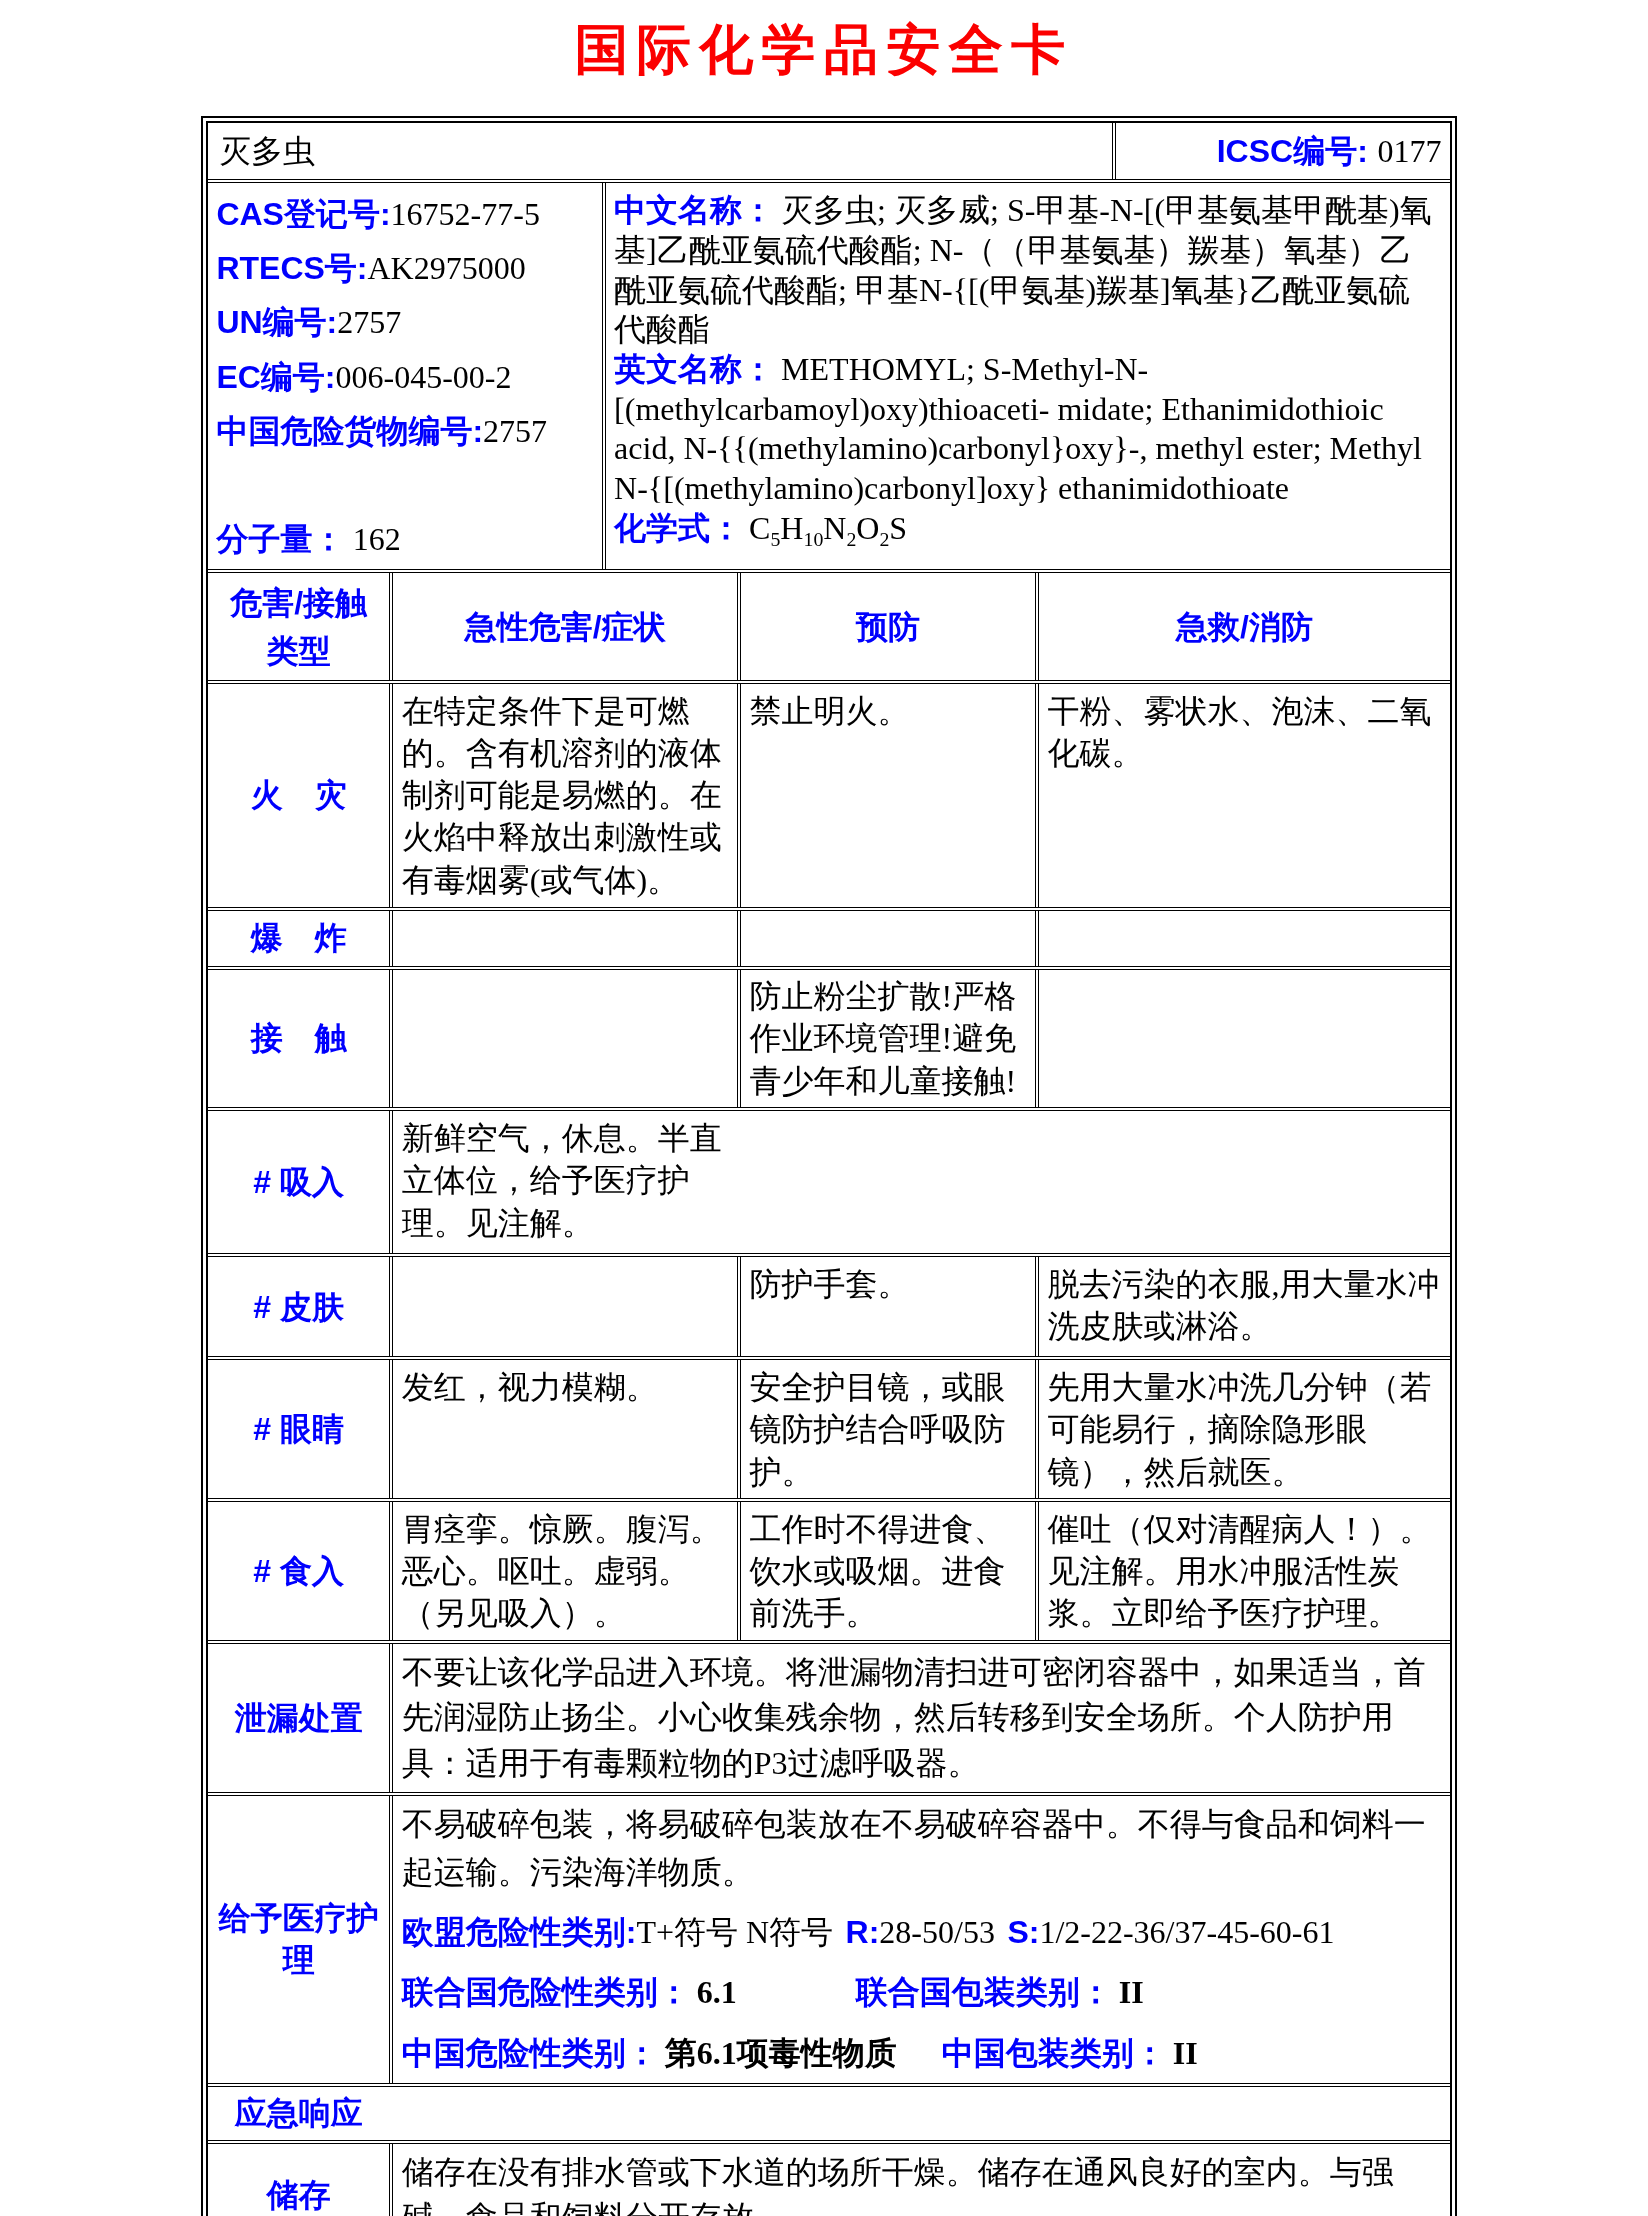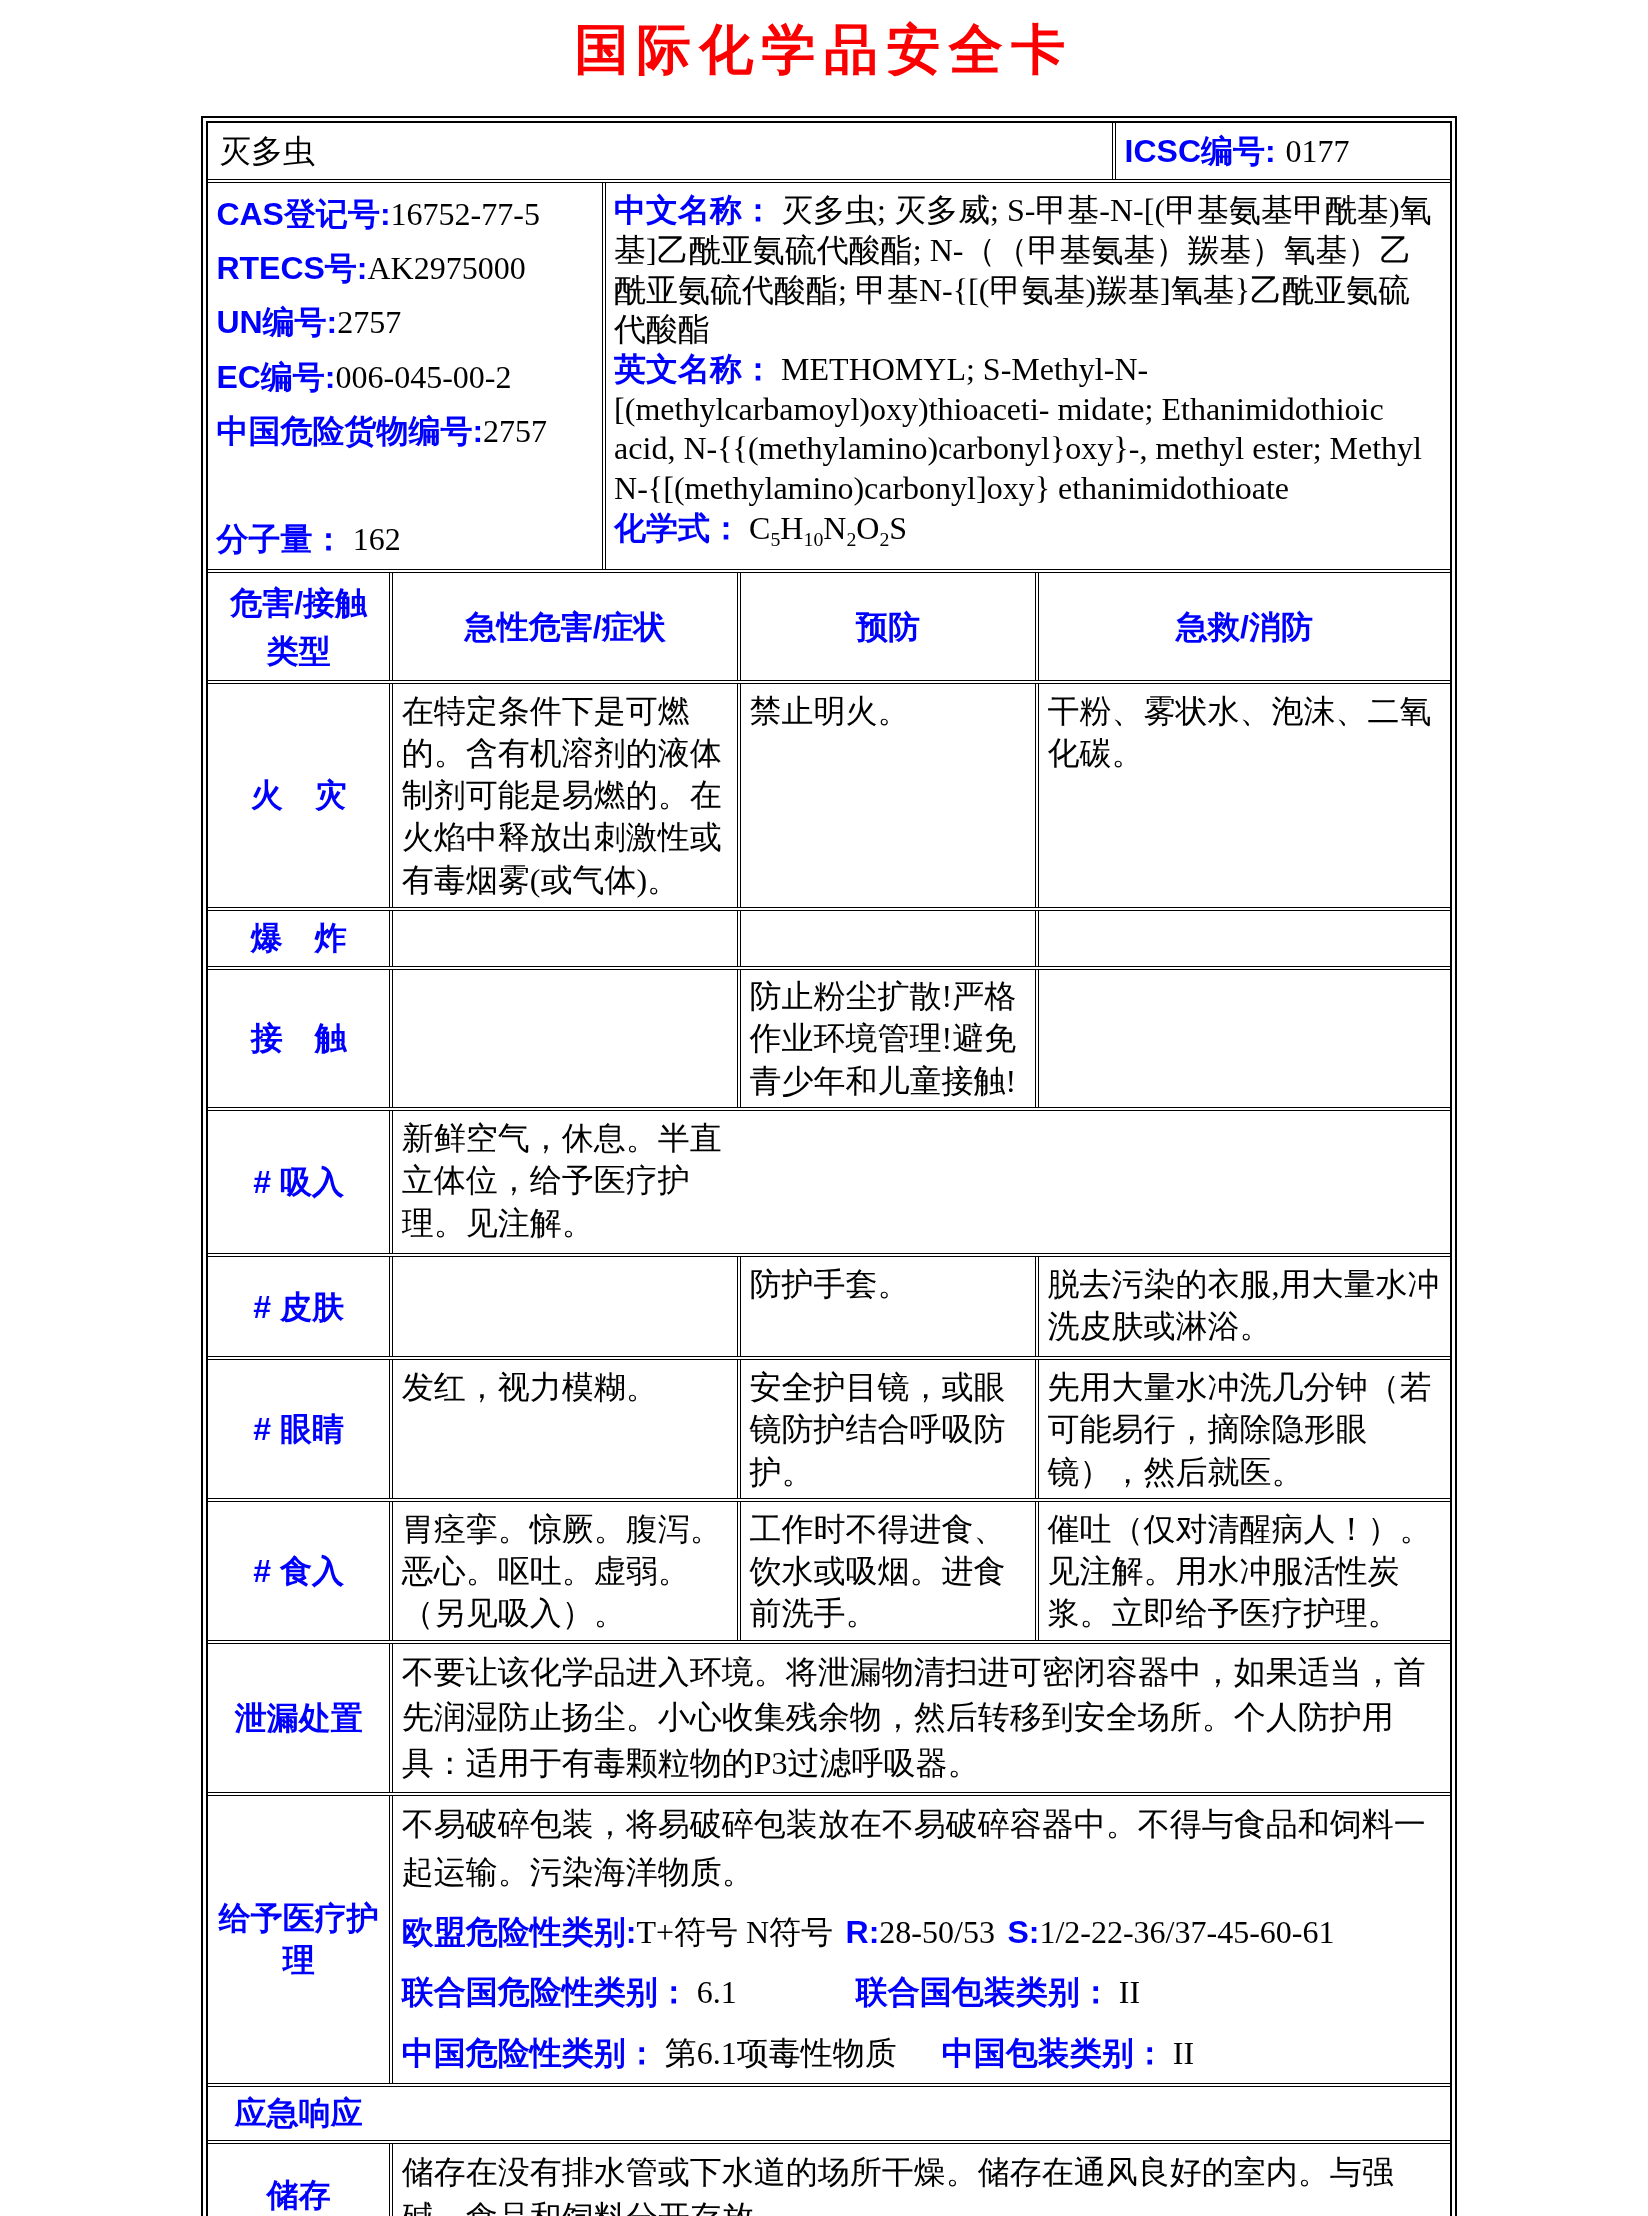"ICSC编号:" .icsc-cell { justify-content: flex-start -> flex-end }
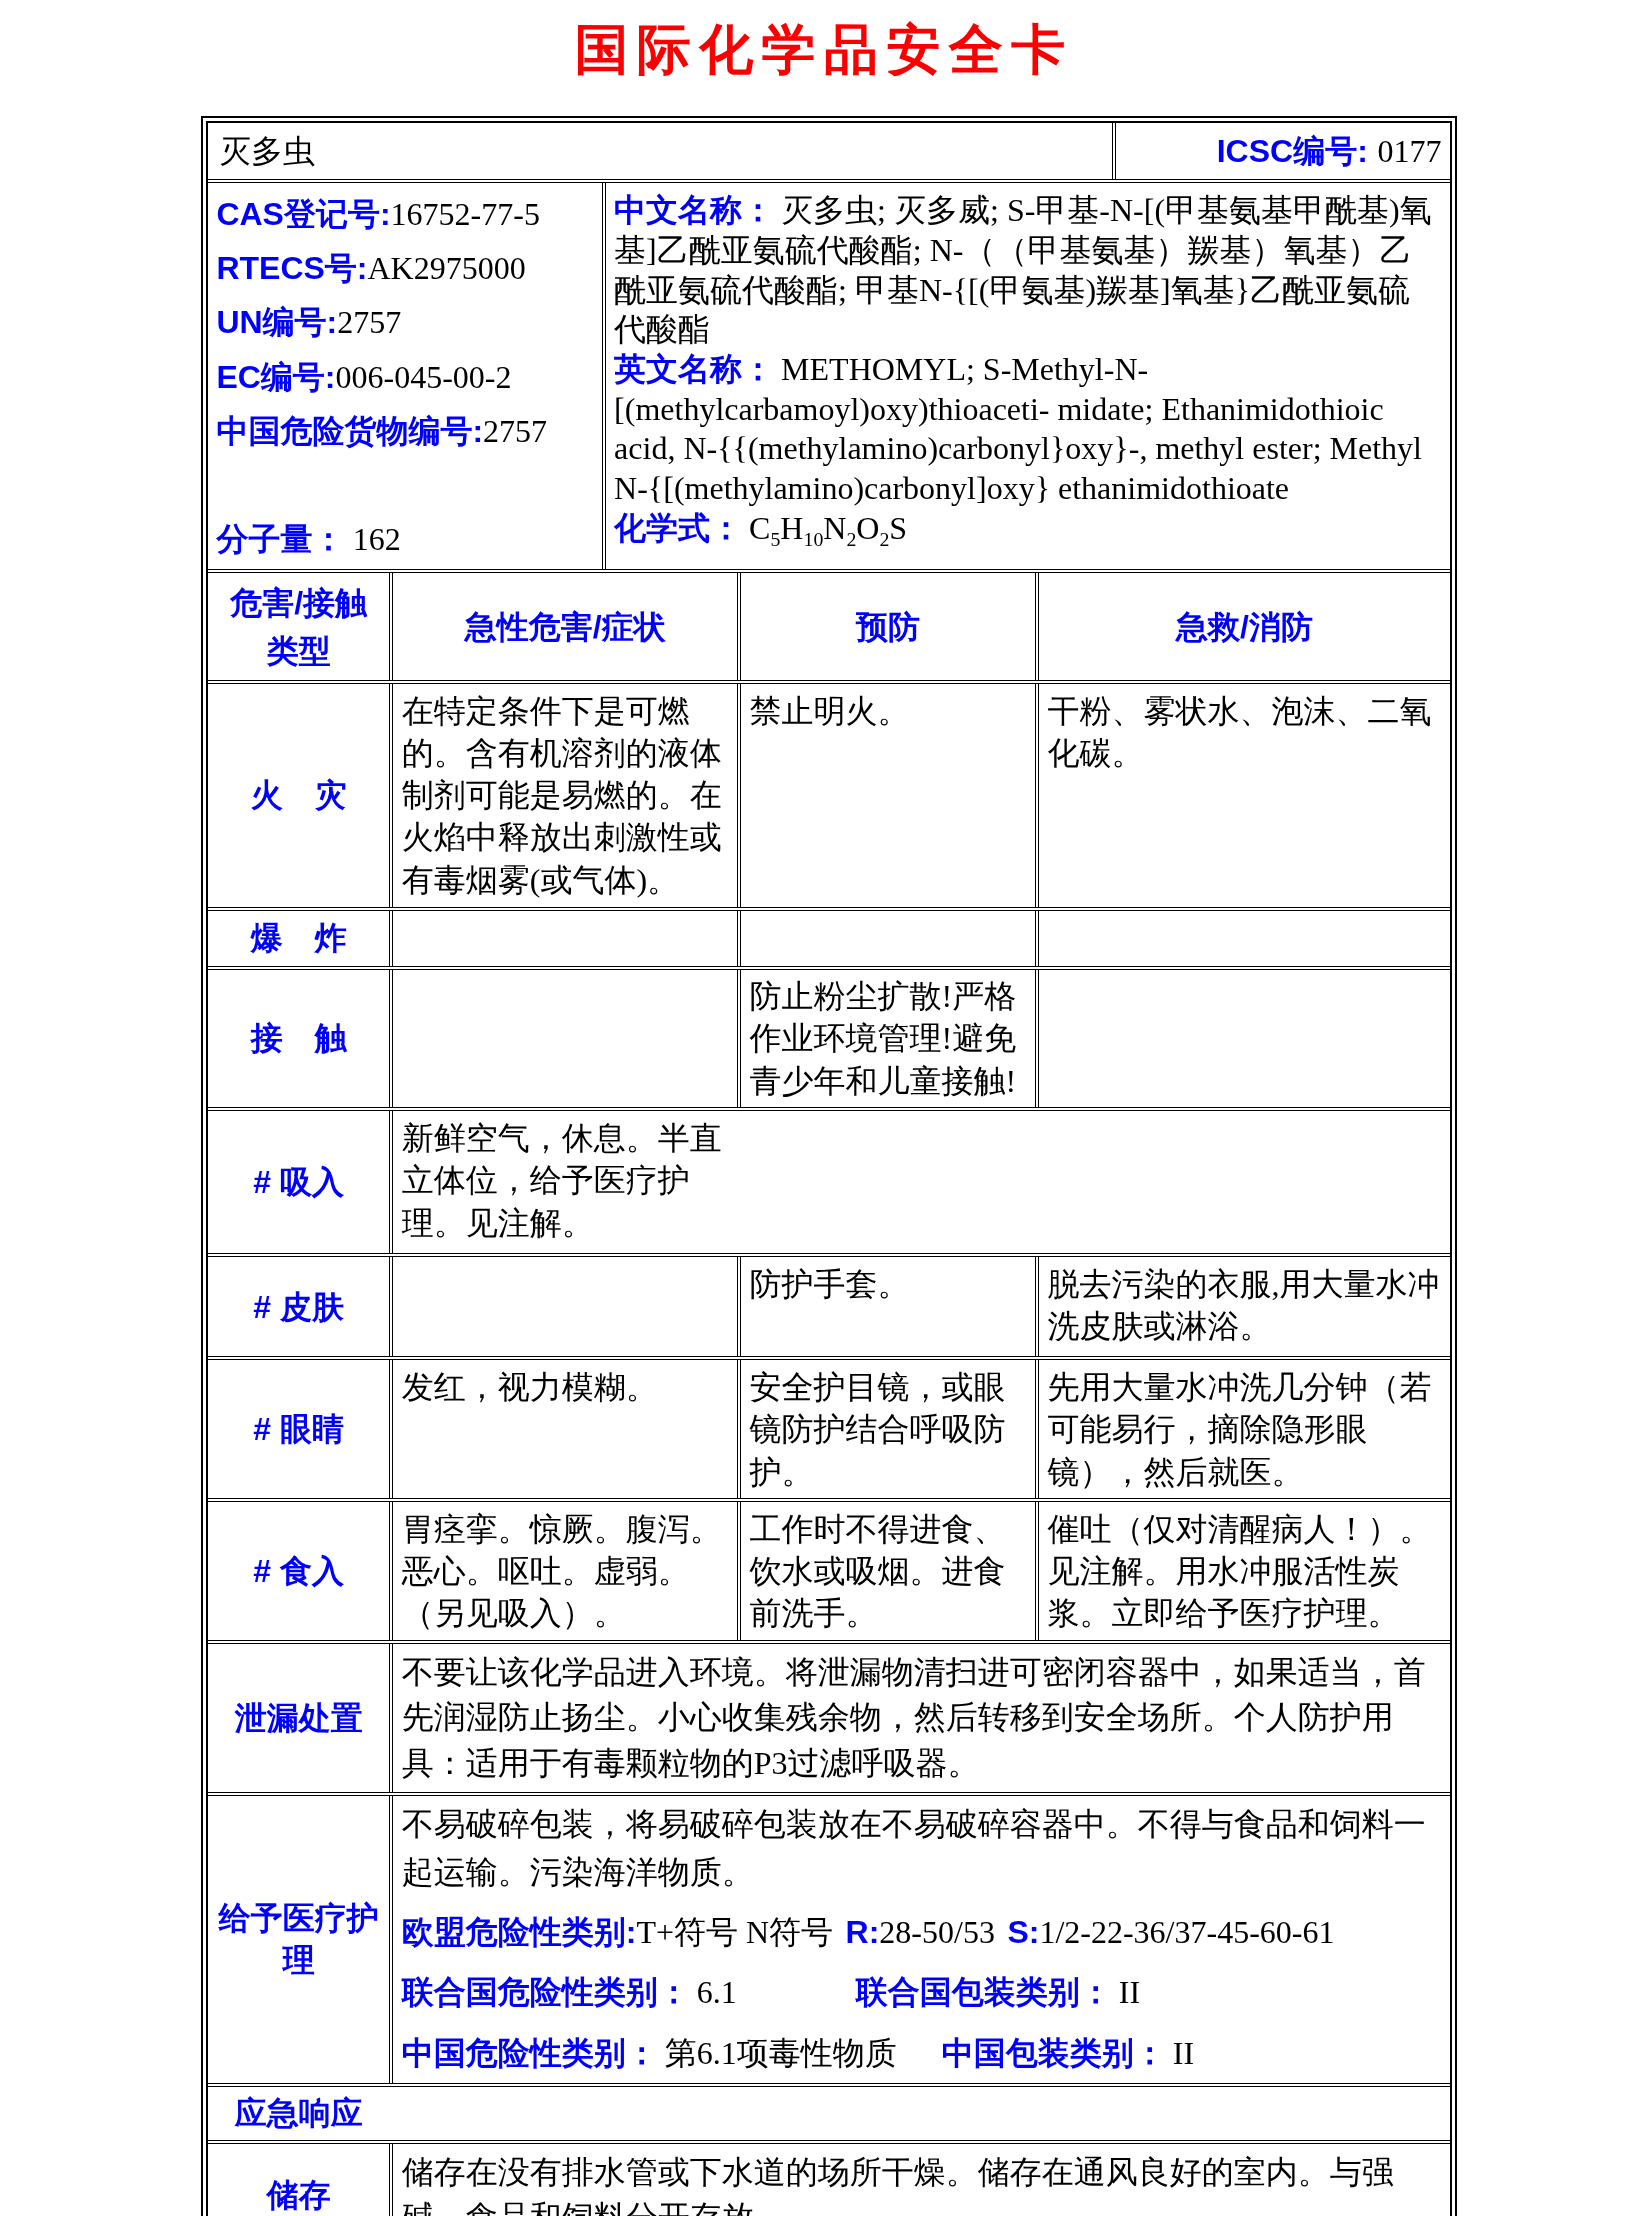"6.1" .v { font-weight: none -> bold }
